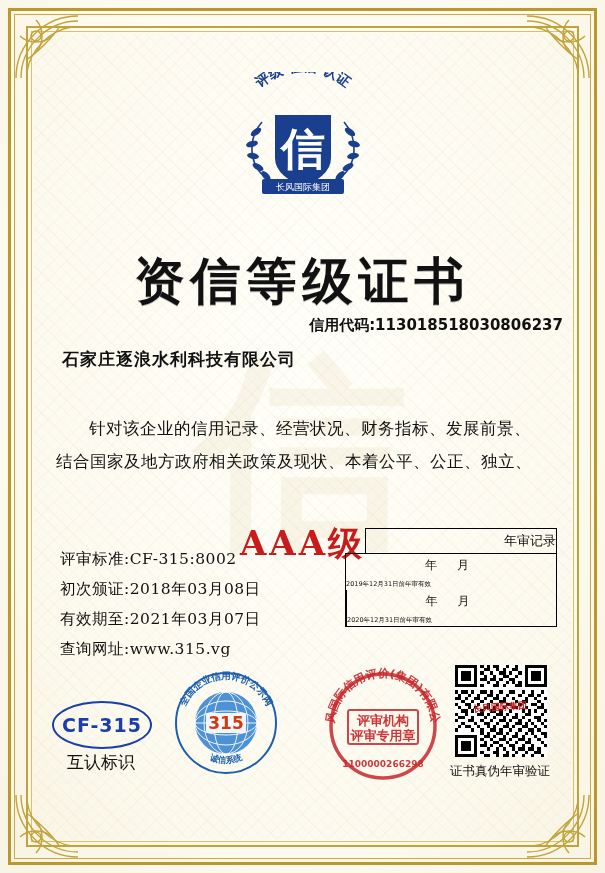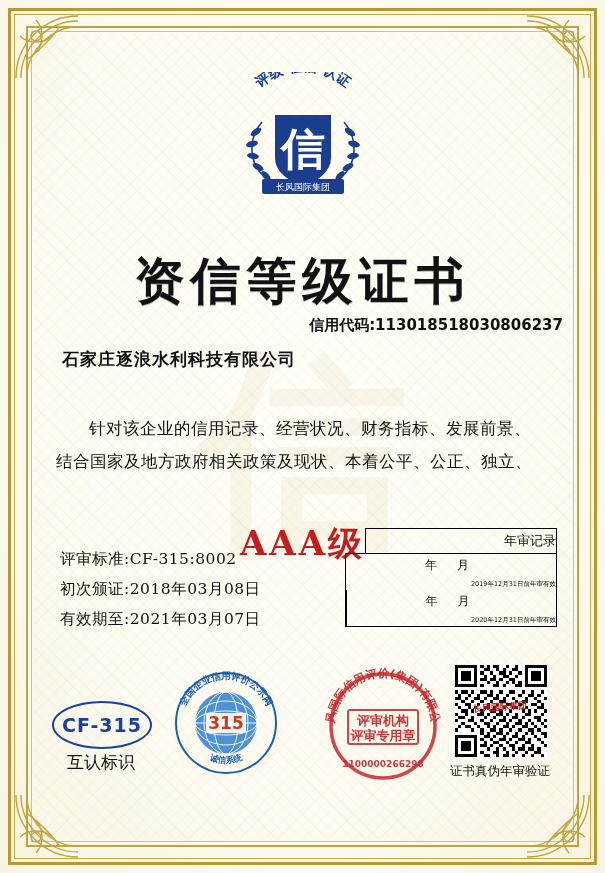"2019年12月31日前年审有效" .note { left: 16px -> 0; text-align: right -> left }
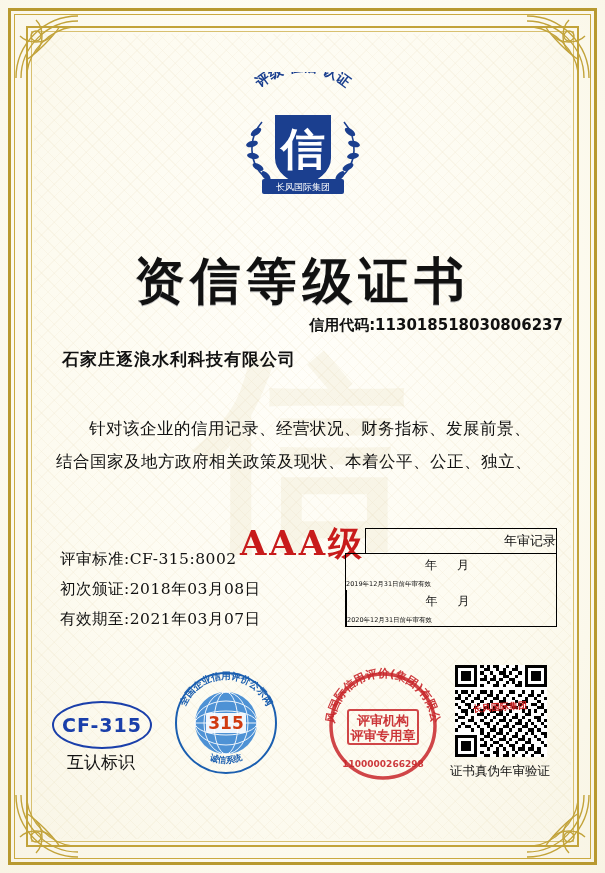"查询网址:www.315.vg" div.lbl { html: none -> <div>查询网址:www.315.vg</div> }
